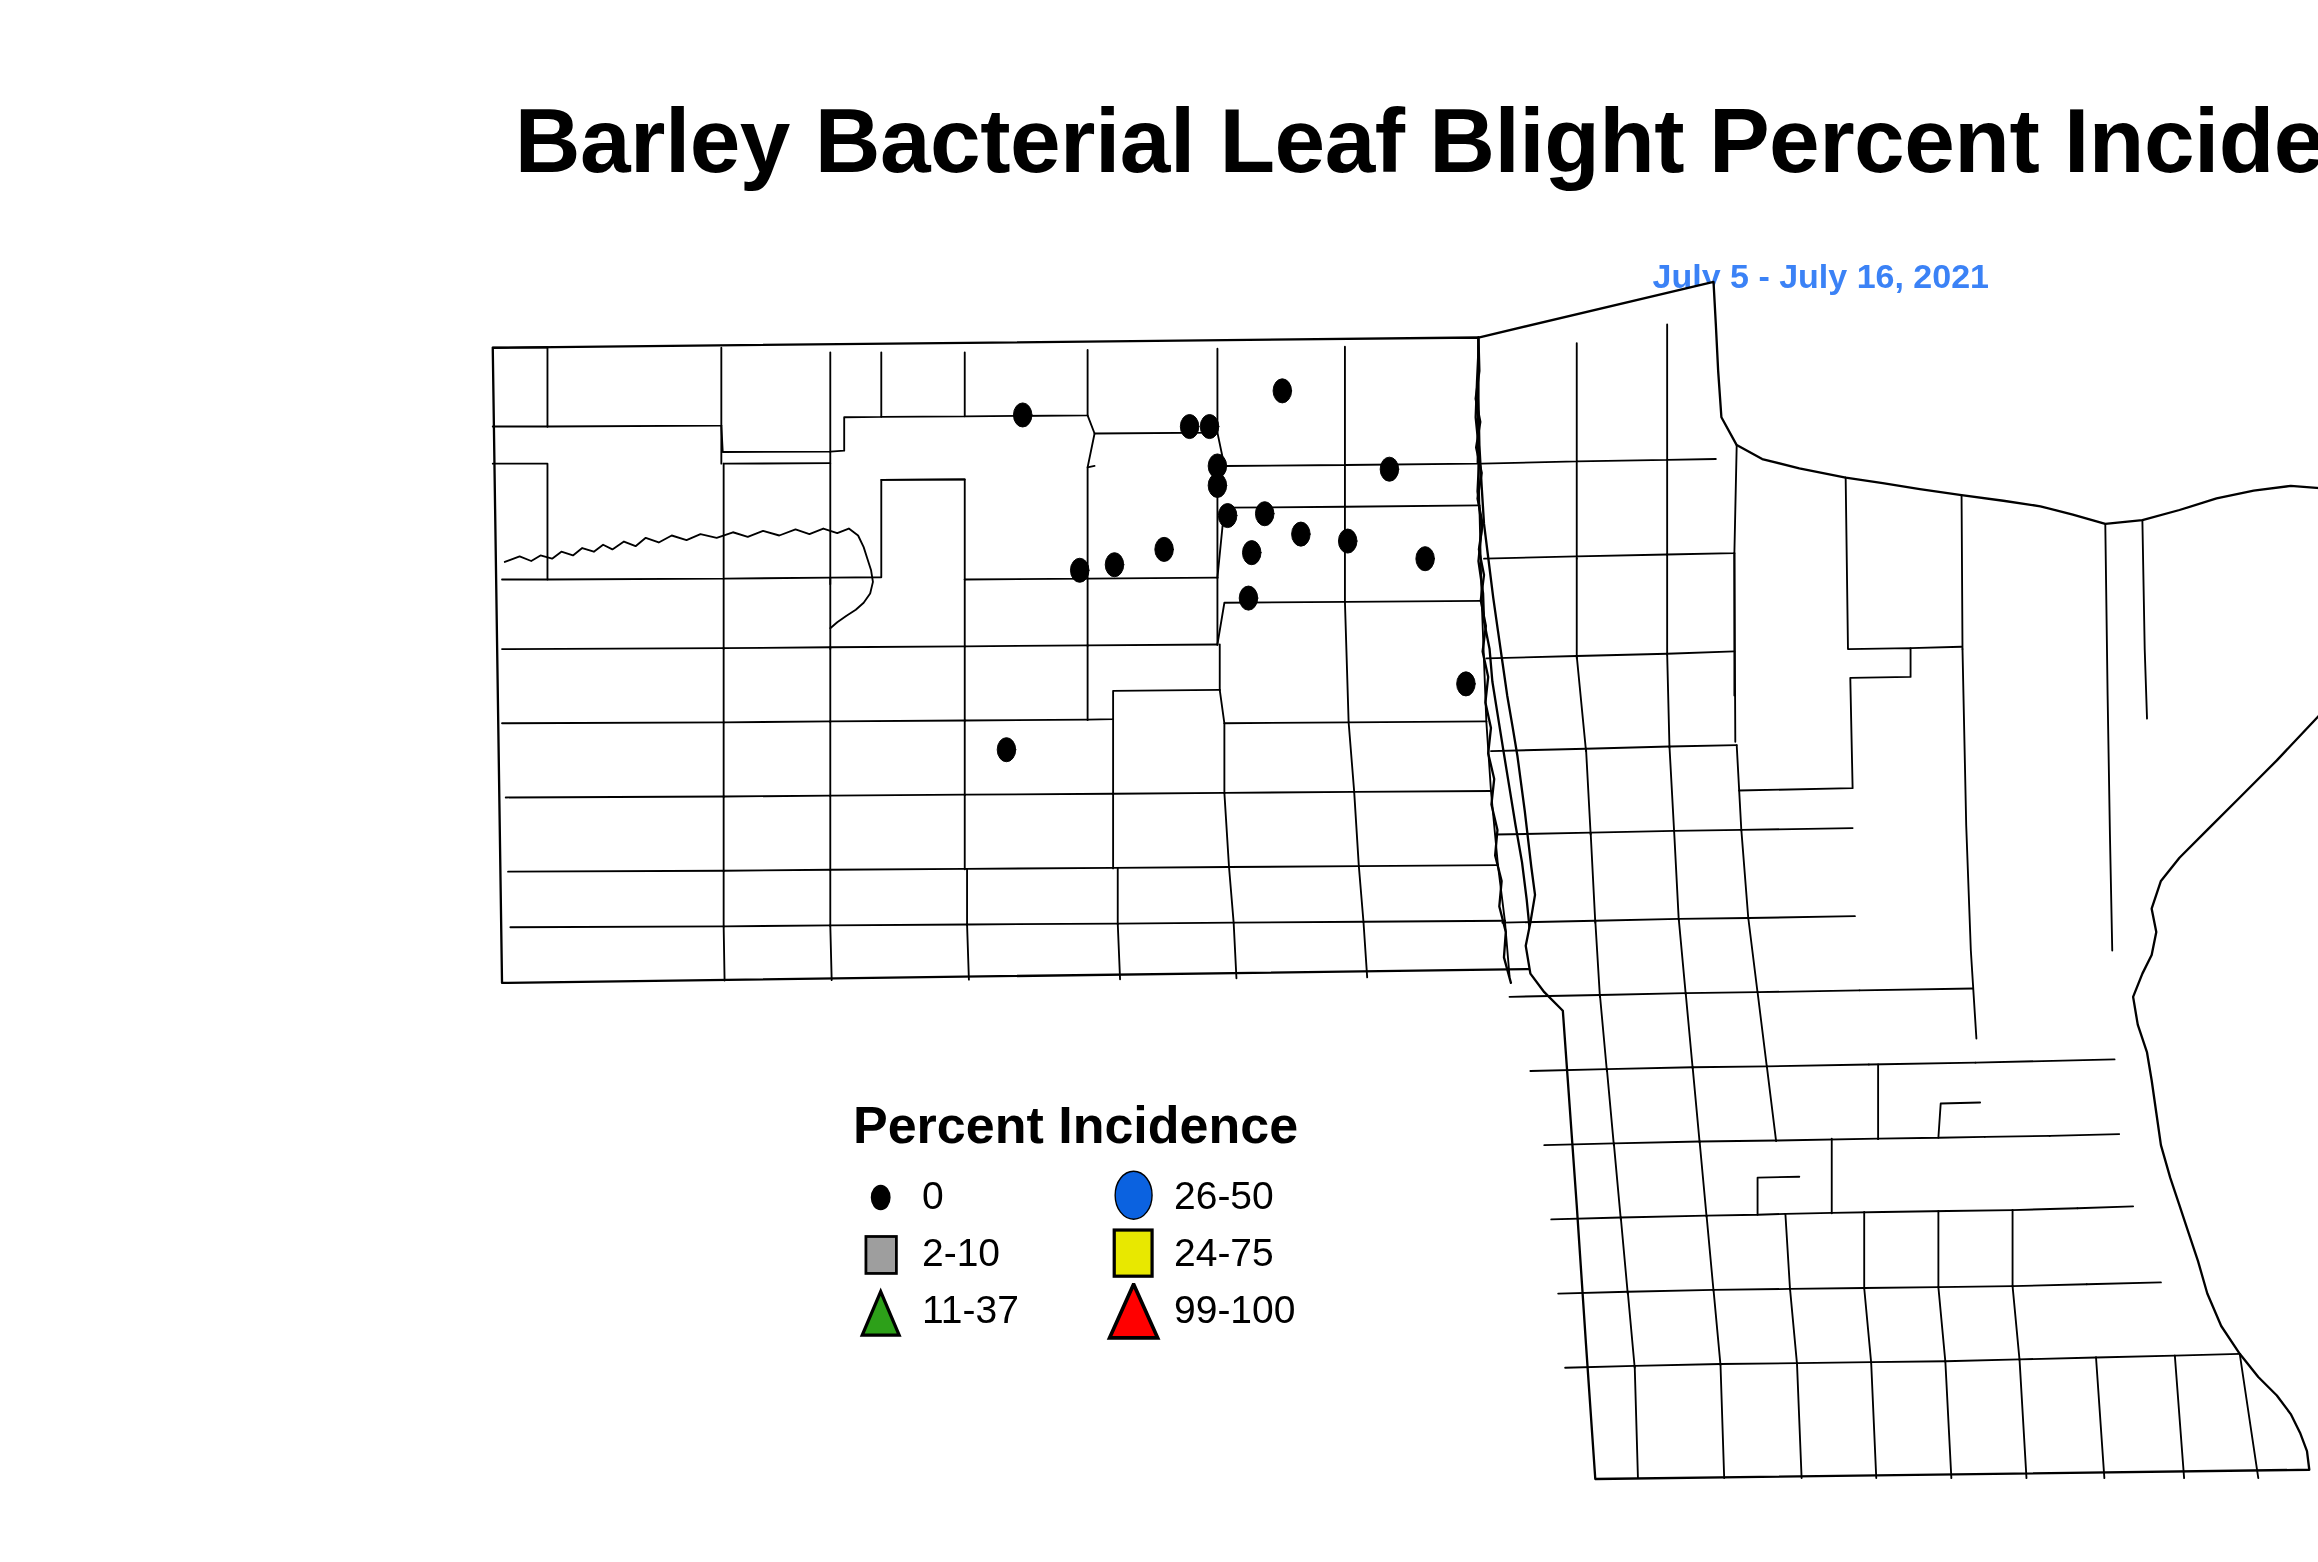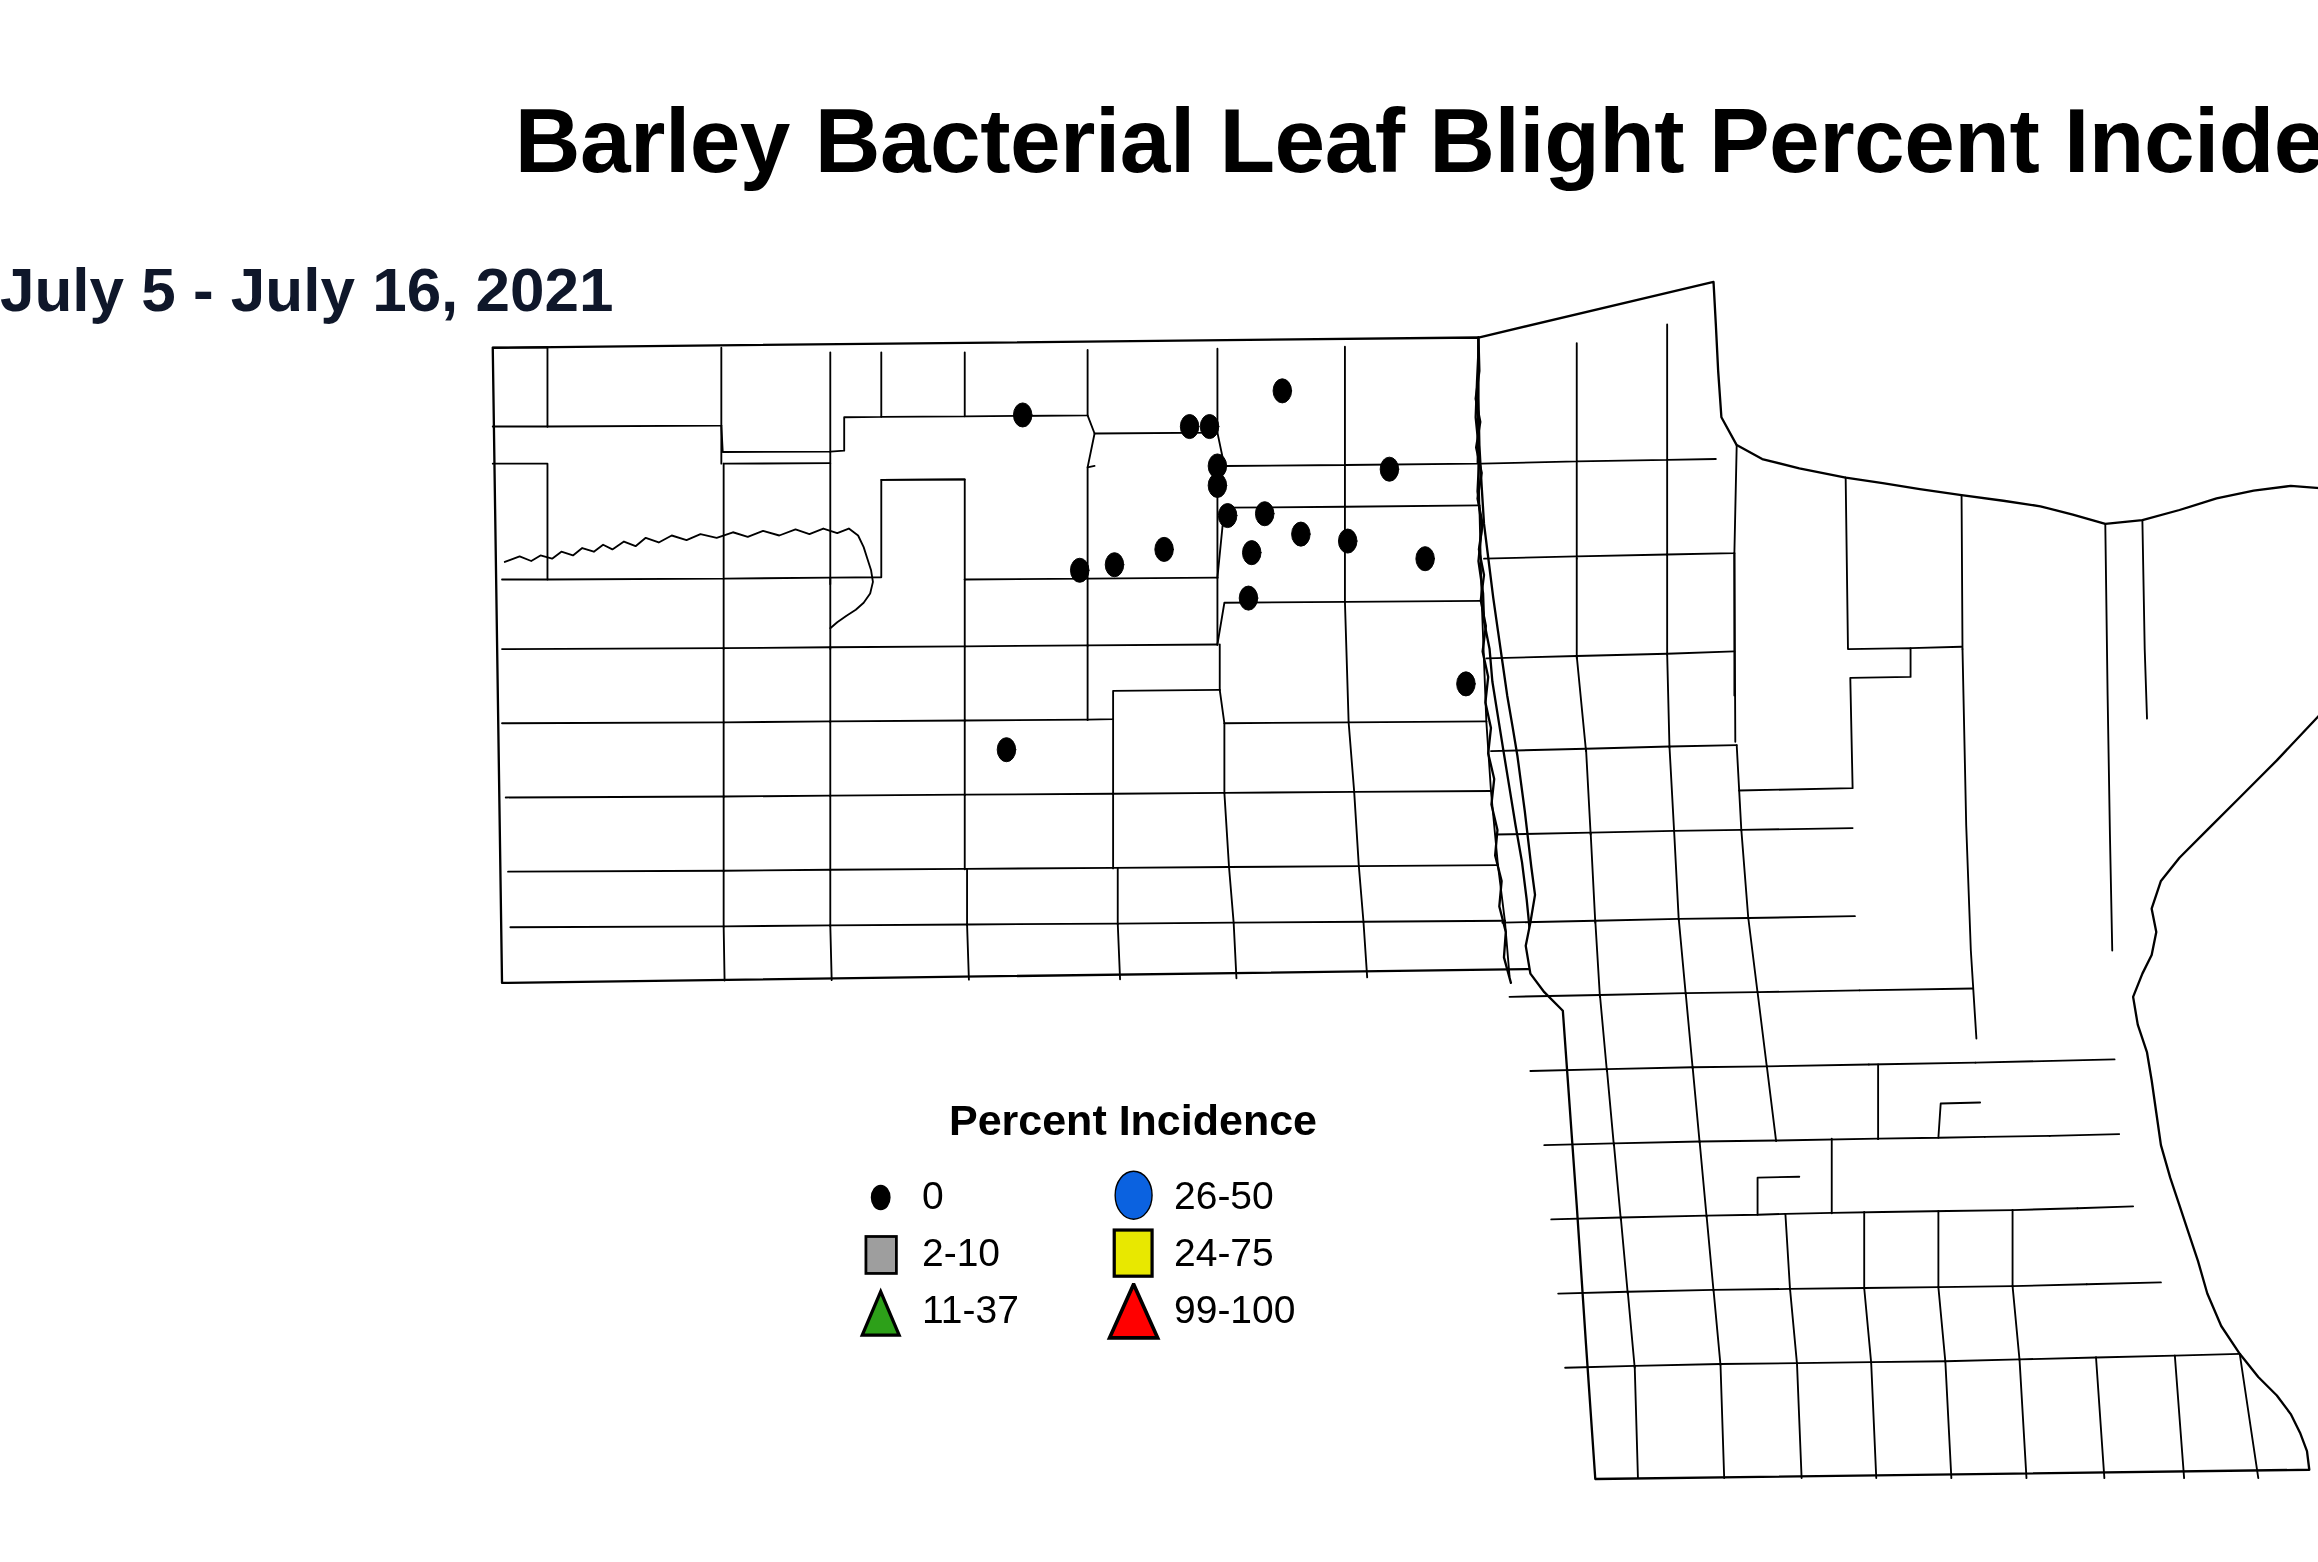"July 5 - July 16," .subtitle { color: #0f172a -> #3b82f6; font-size: 62px -> 34px; text-align: left -> right }
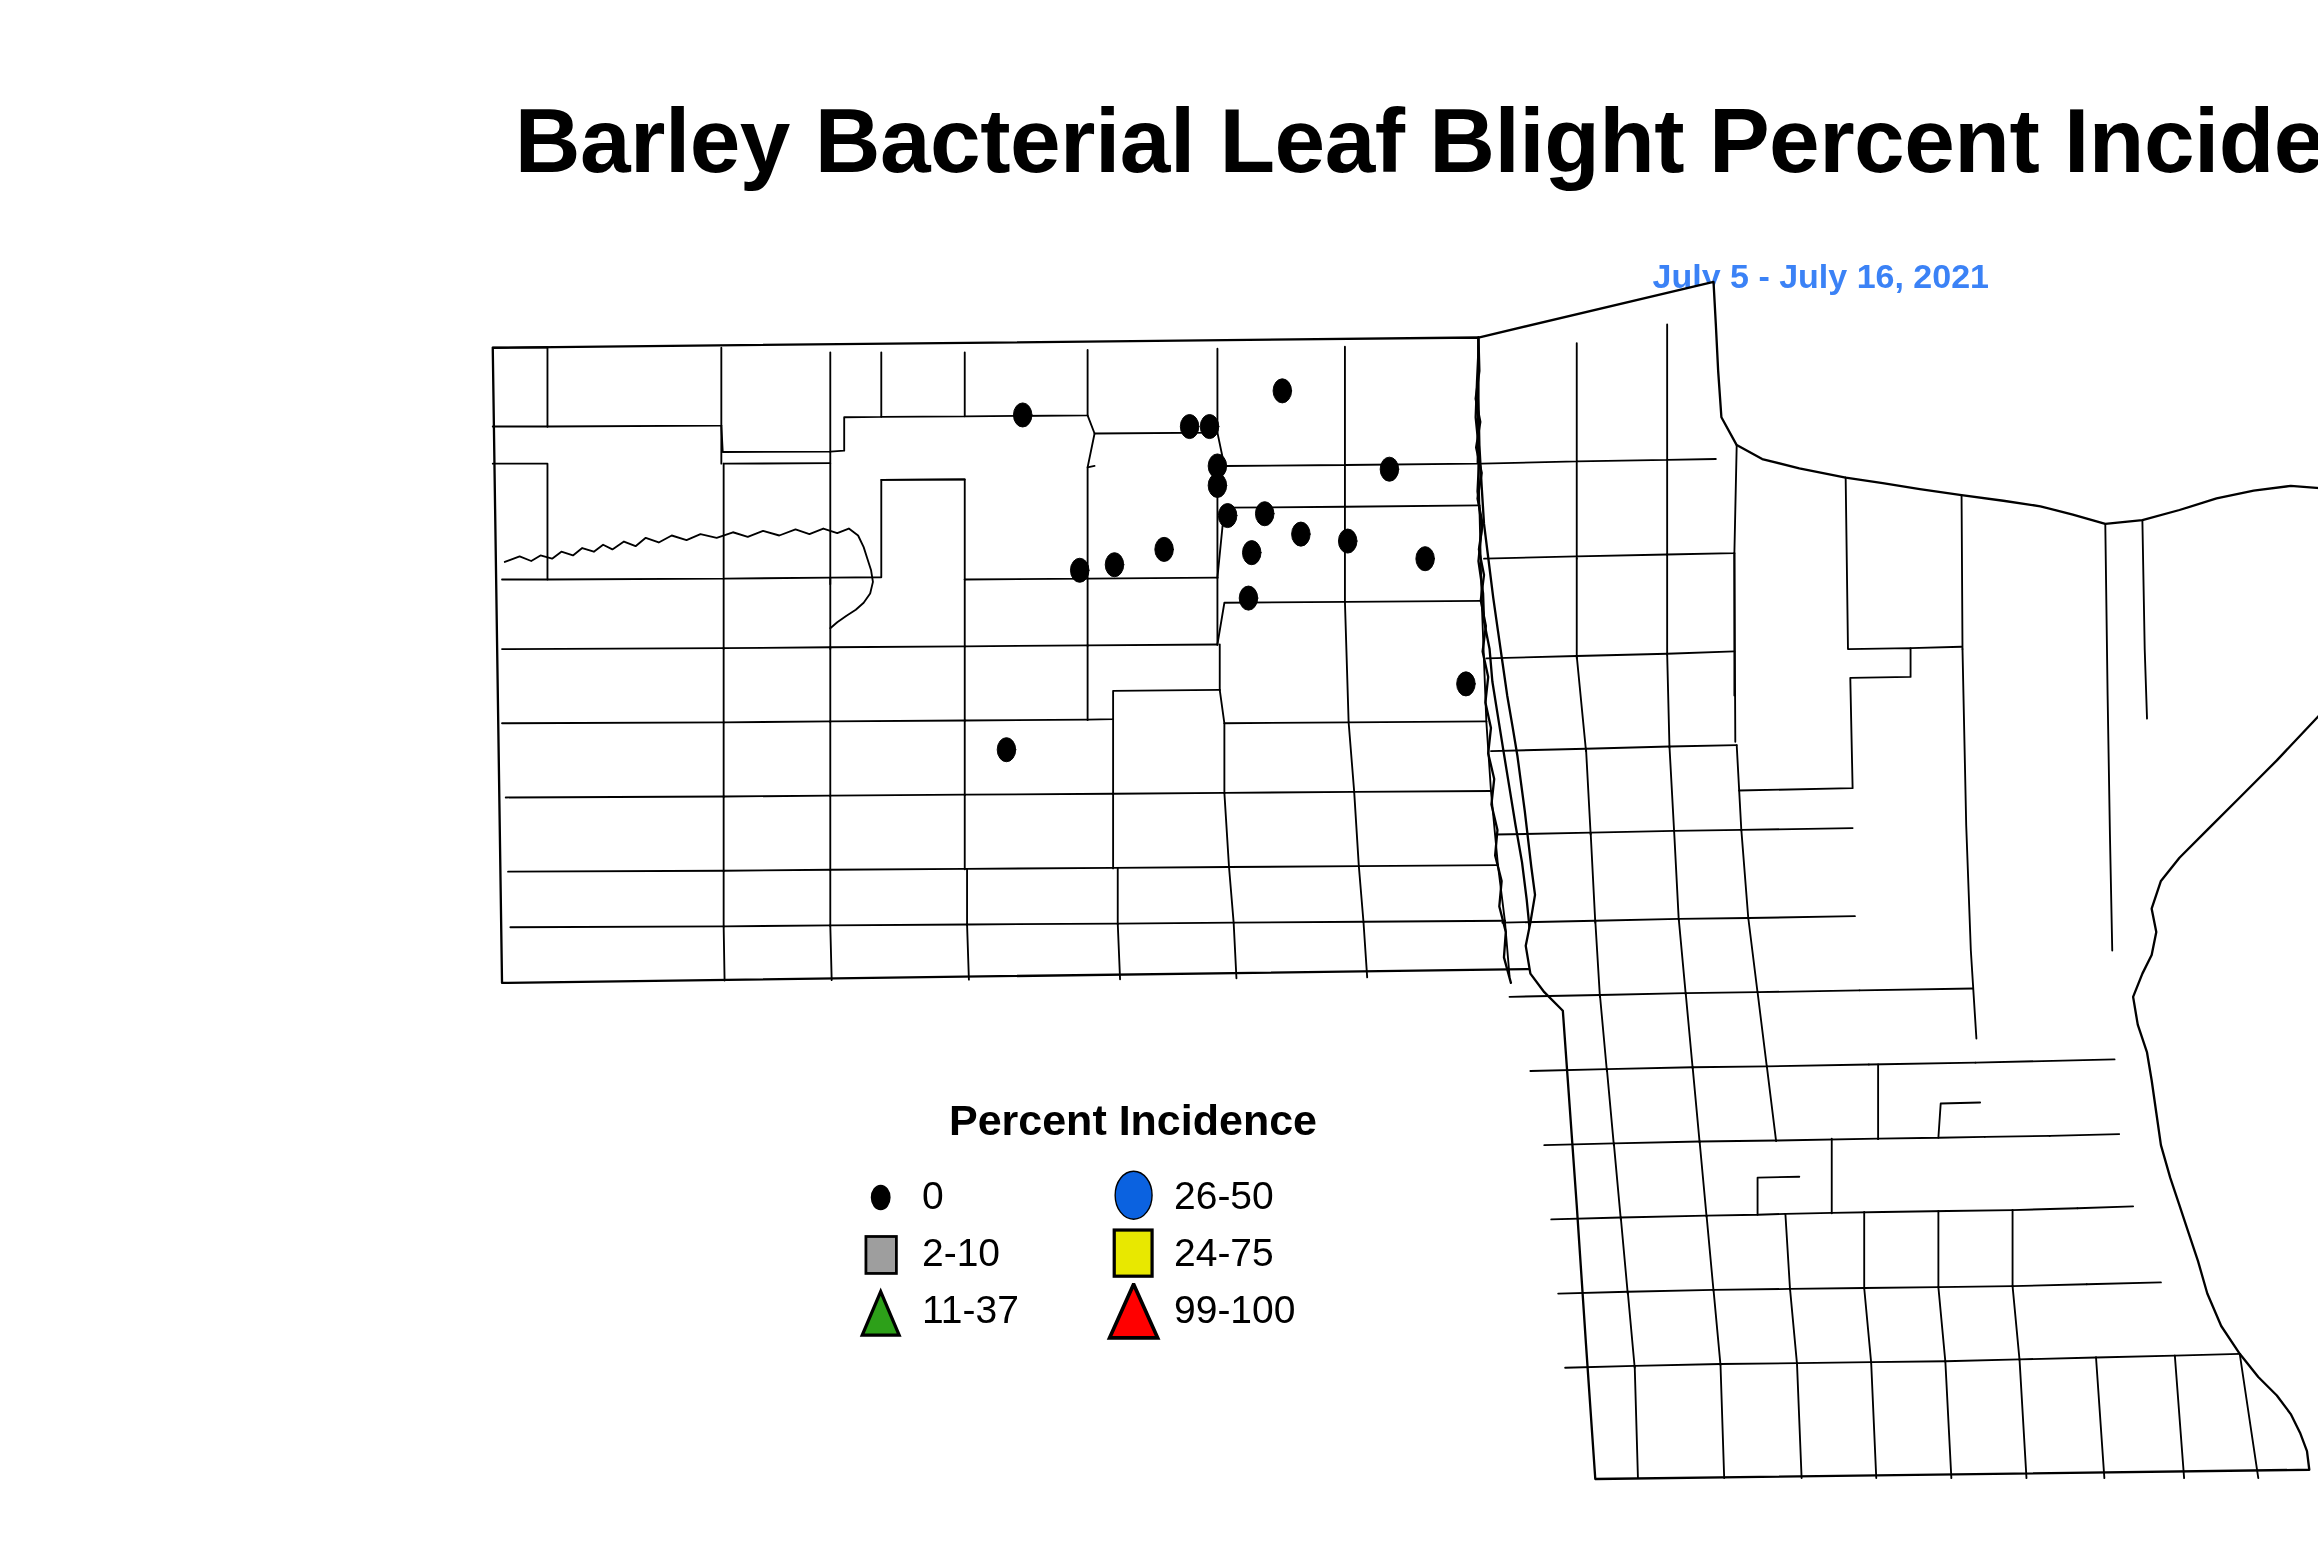"Percent Incidence" .legend-title { font-size: 43px -> 52px; text-align: right -> left }
